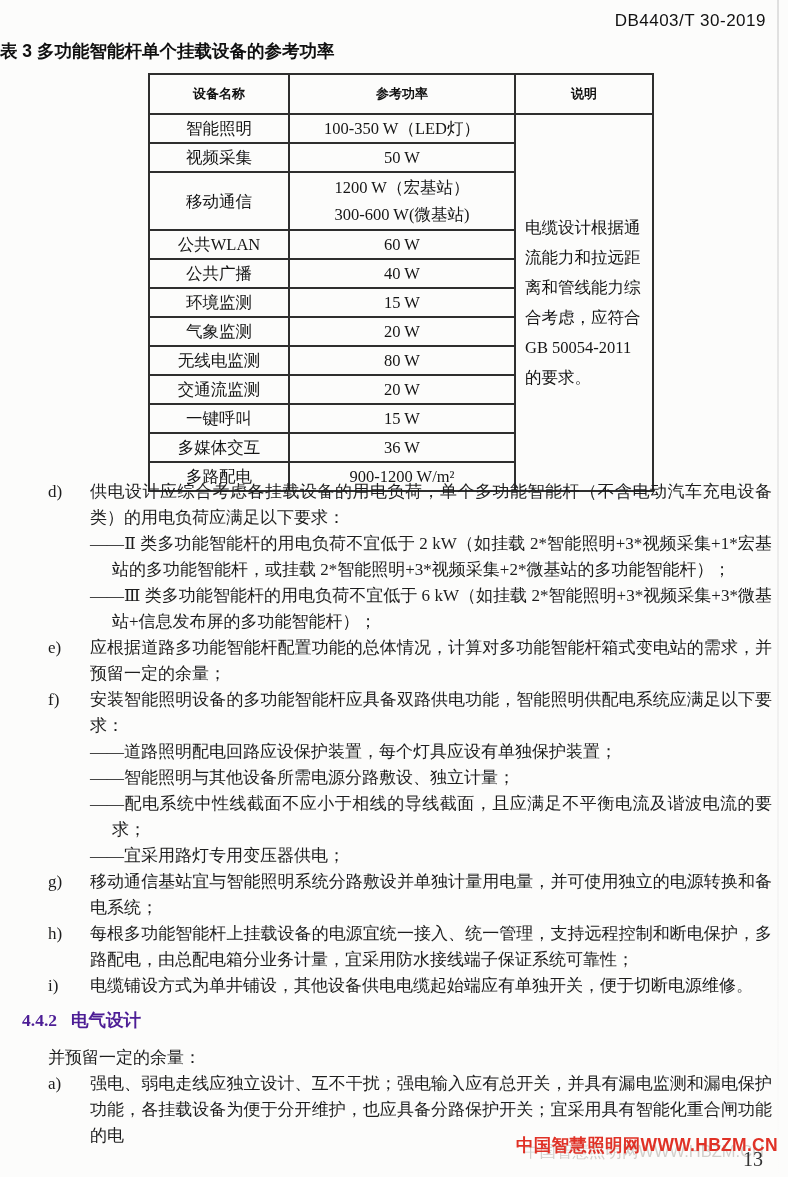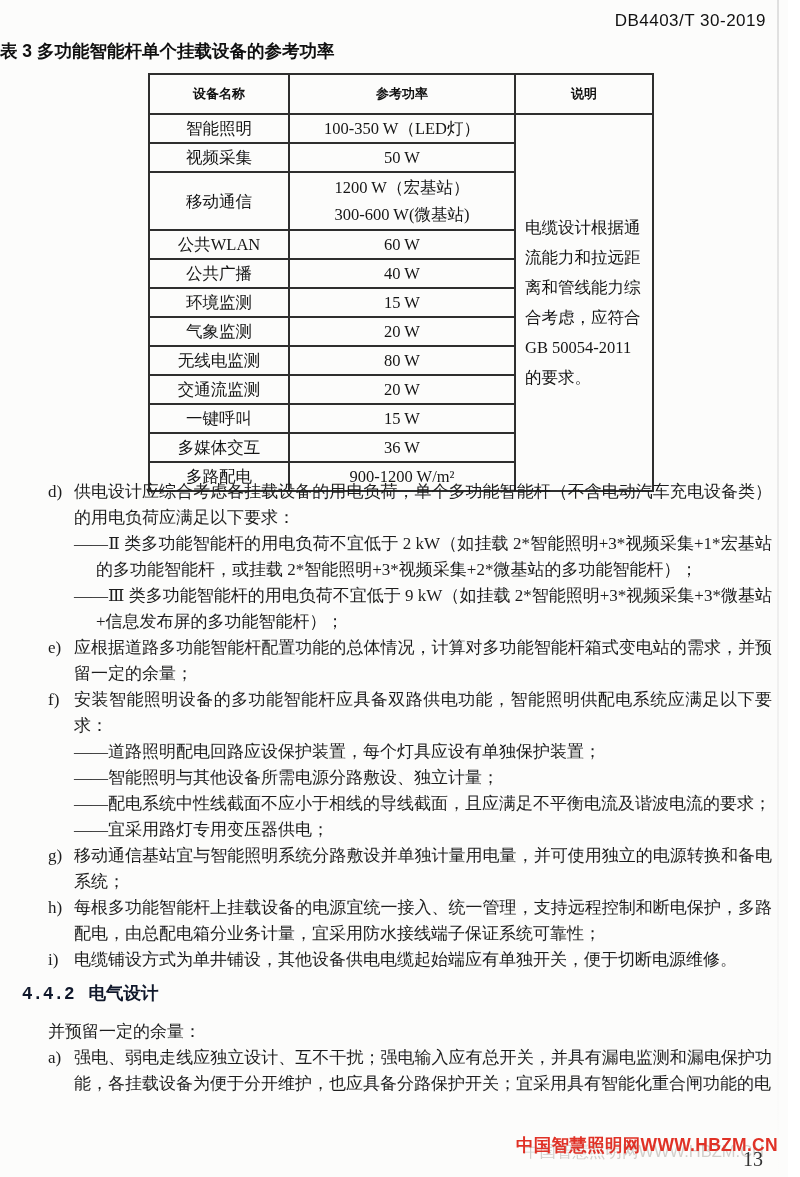"供电设计应综合考虑各挂载设备的用电负荷，单个多功能智能杆（不含电动汽车充电设备类" .itext { margin-left: none -> 16px }
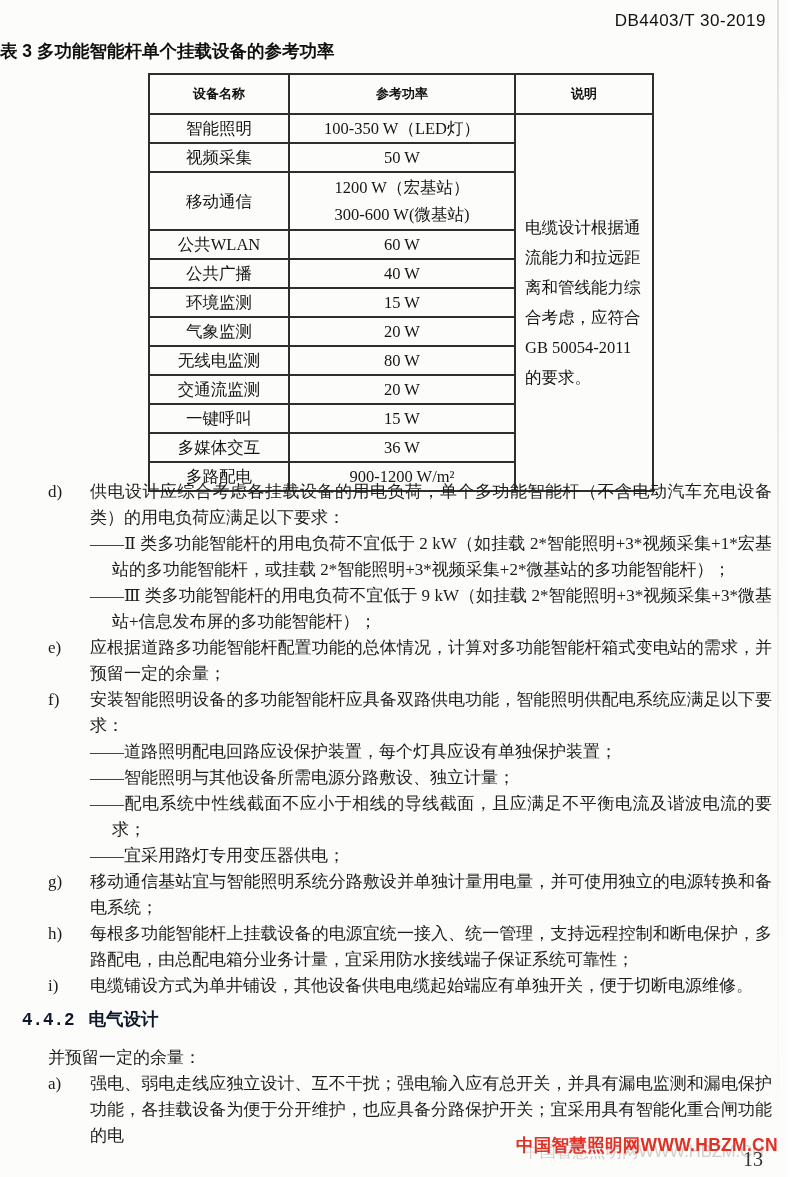"——Ⅲ 类多功能智能杆的用电负荷不宜低于 9 kW（如挂载" div.sub { text: 9 -> 6 }
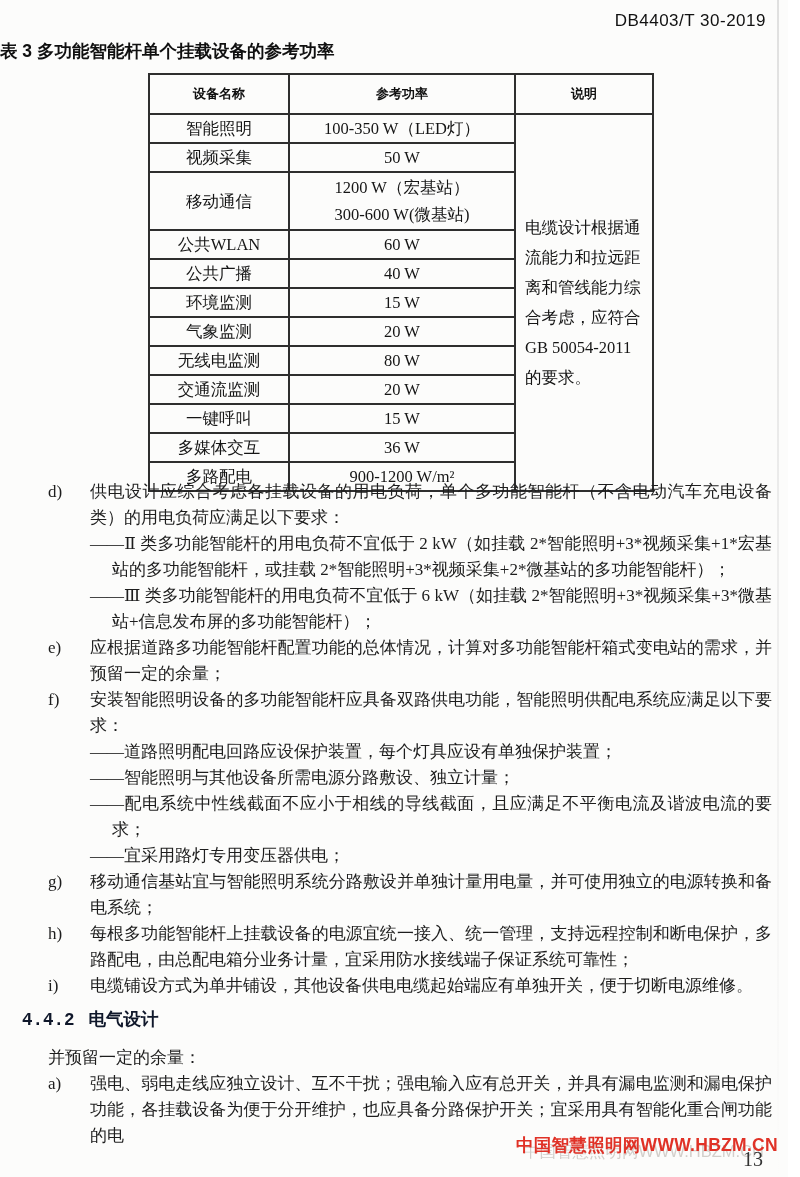"4.4.2 电气设计" .section-heading { color: #0f172a -> #4c1d95; font-family: Liberation Mono, monospace -> Liberation Serif, serif }
